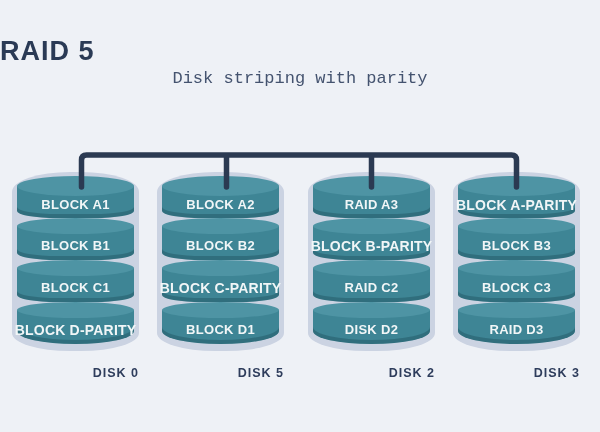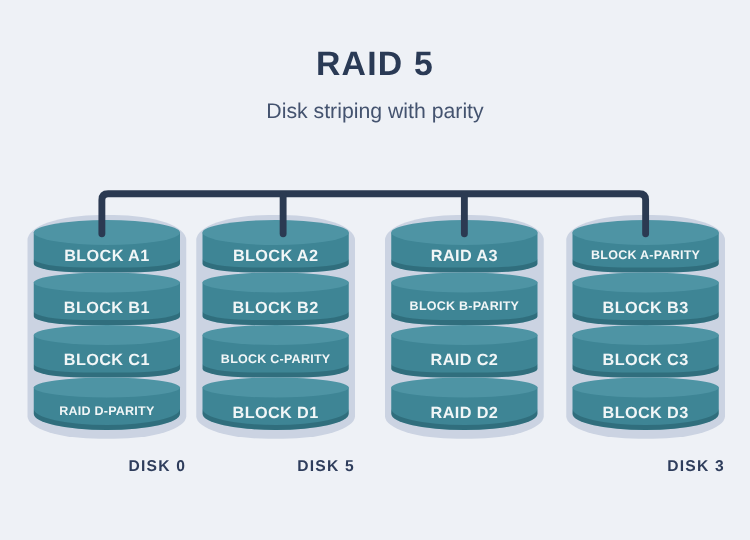"RAID 5" .page-title { text-align: center -> none }
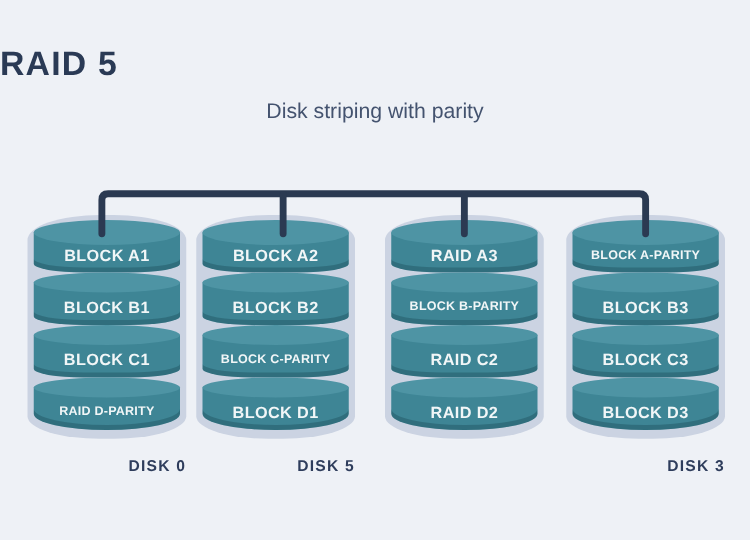"Disk striping with parity" .page-subtitle { font-family: none -> Liberation Mono, monospace; top: 79px -> 69px }
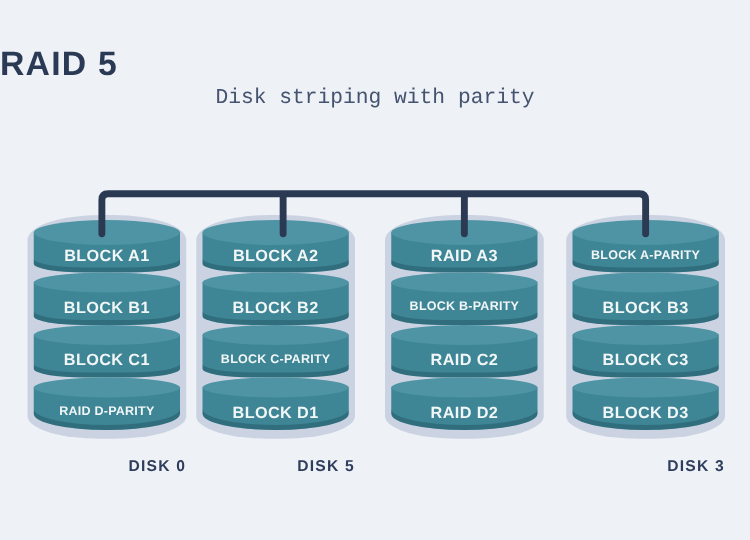"BLOCK A1" .disk-0 { left: 22px -> 12px }
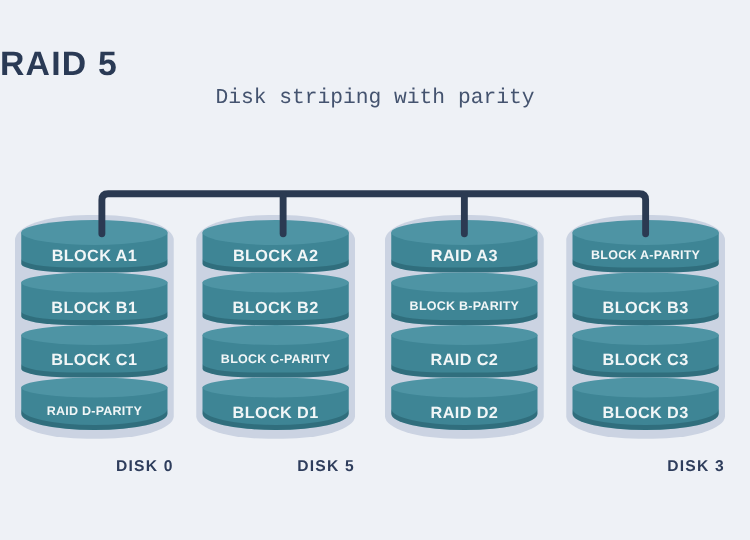"BLOCK A-PARITY" .block-label.parity { font-size: 10px -> 14px }
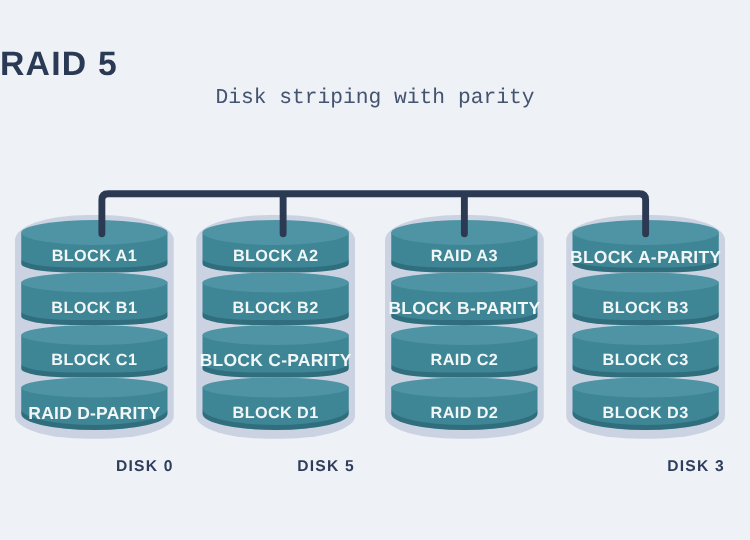"RAID D-PARITY" span.block-label { text: RAID -> BLOCK }
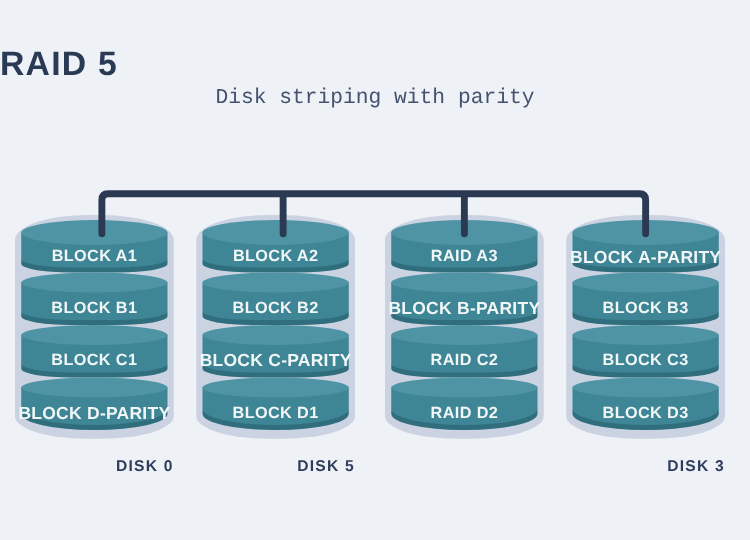"RAID D2" span.block-label { text: RAID -> DISK }
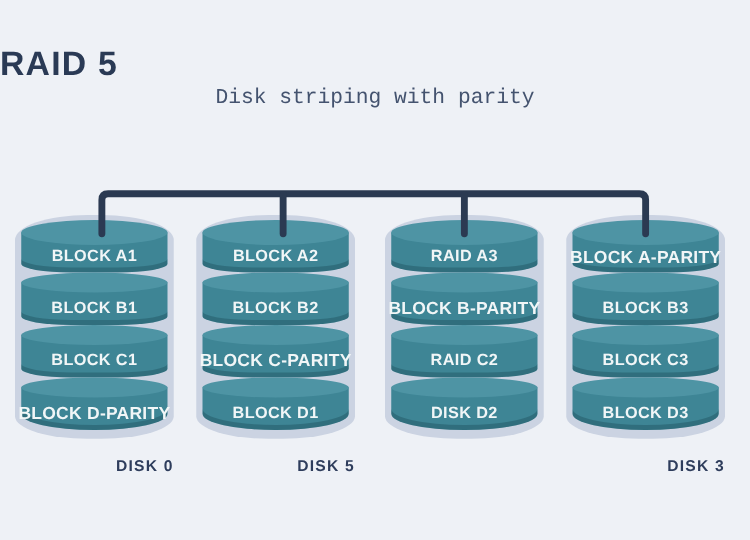"BLOCK D3" span.block-label { text: BLOCK -> RAID }
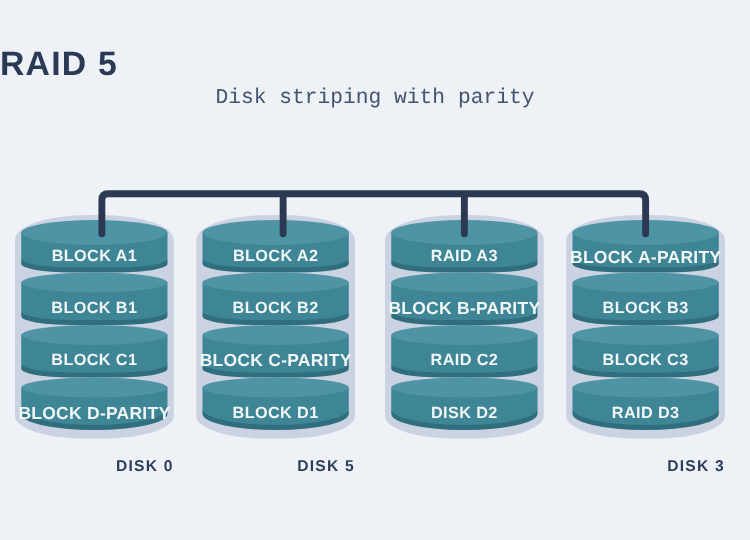"DISK 2" div.disk-label { html: none -> <div>DISK 2</div> }
